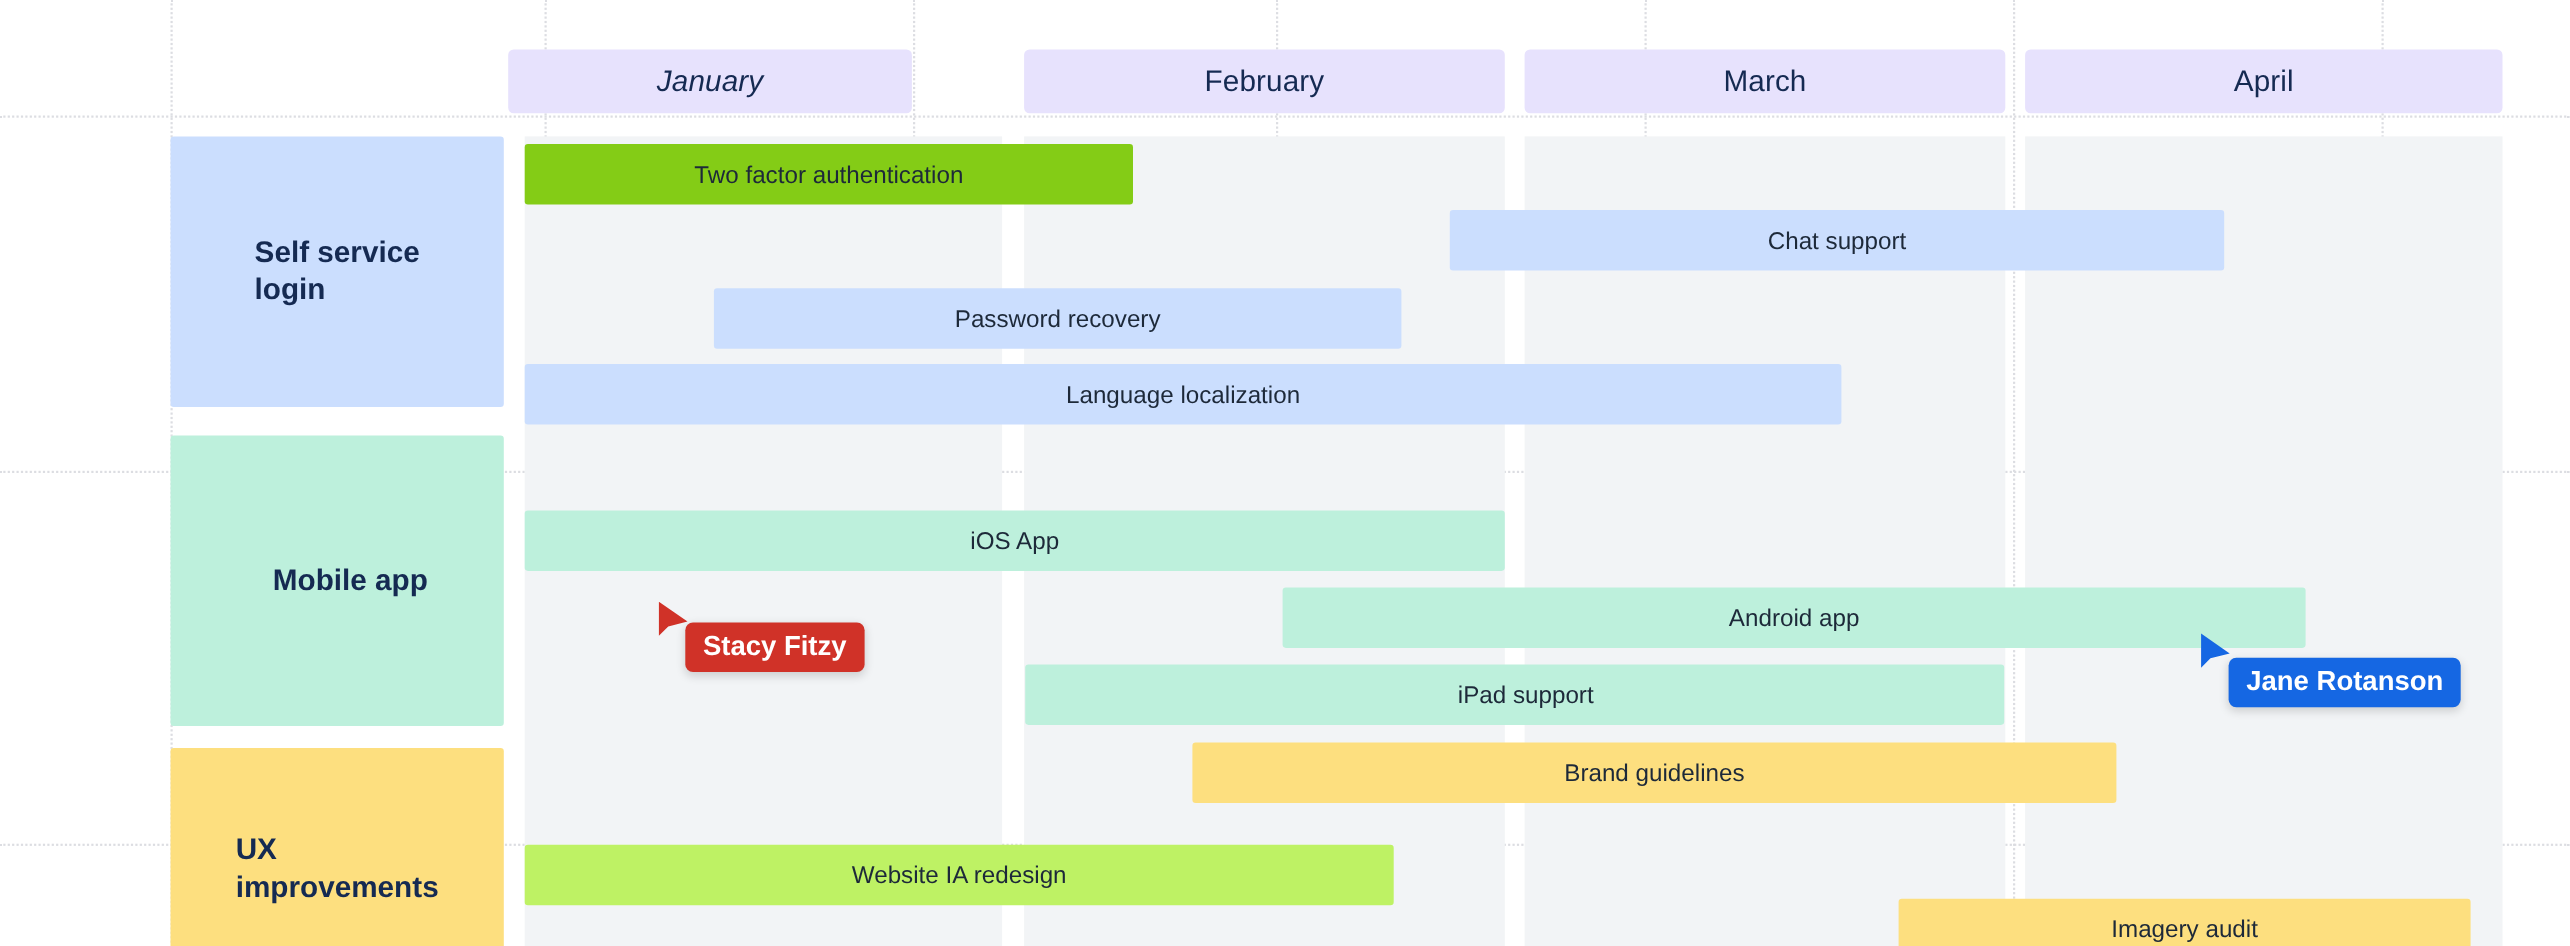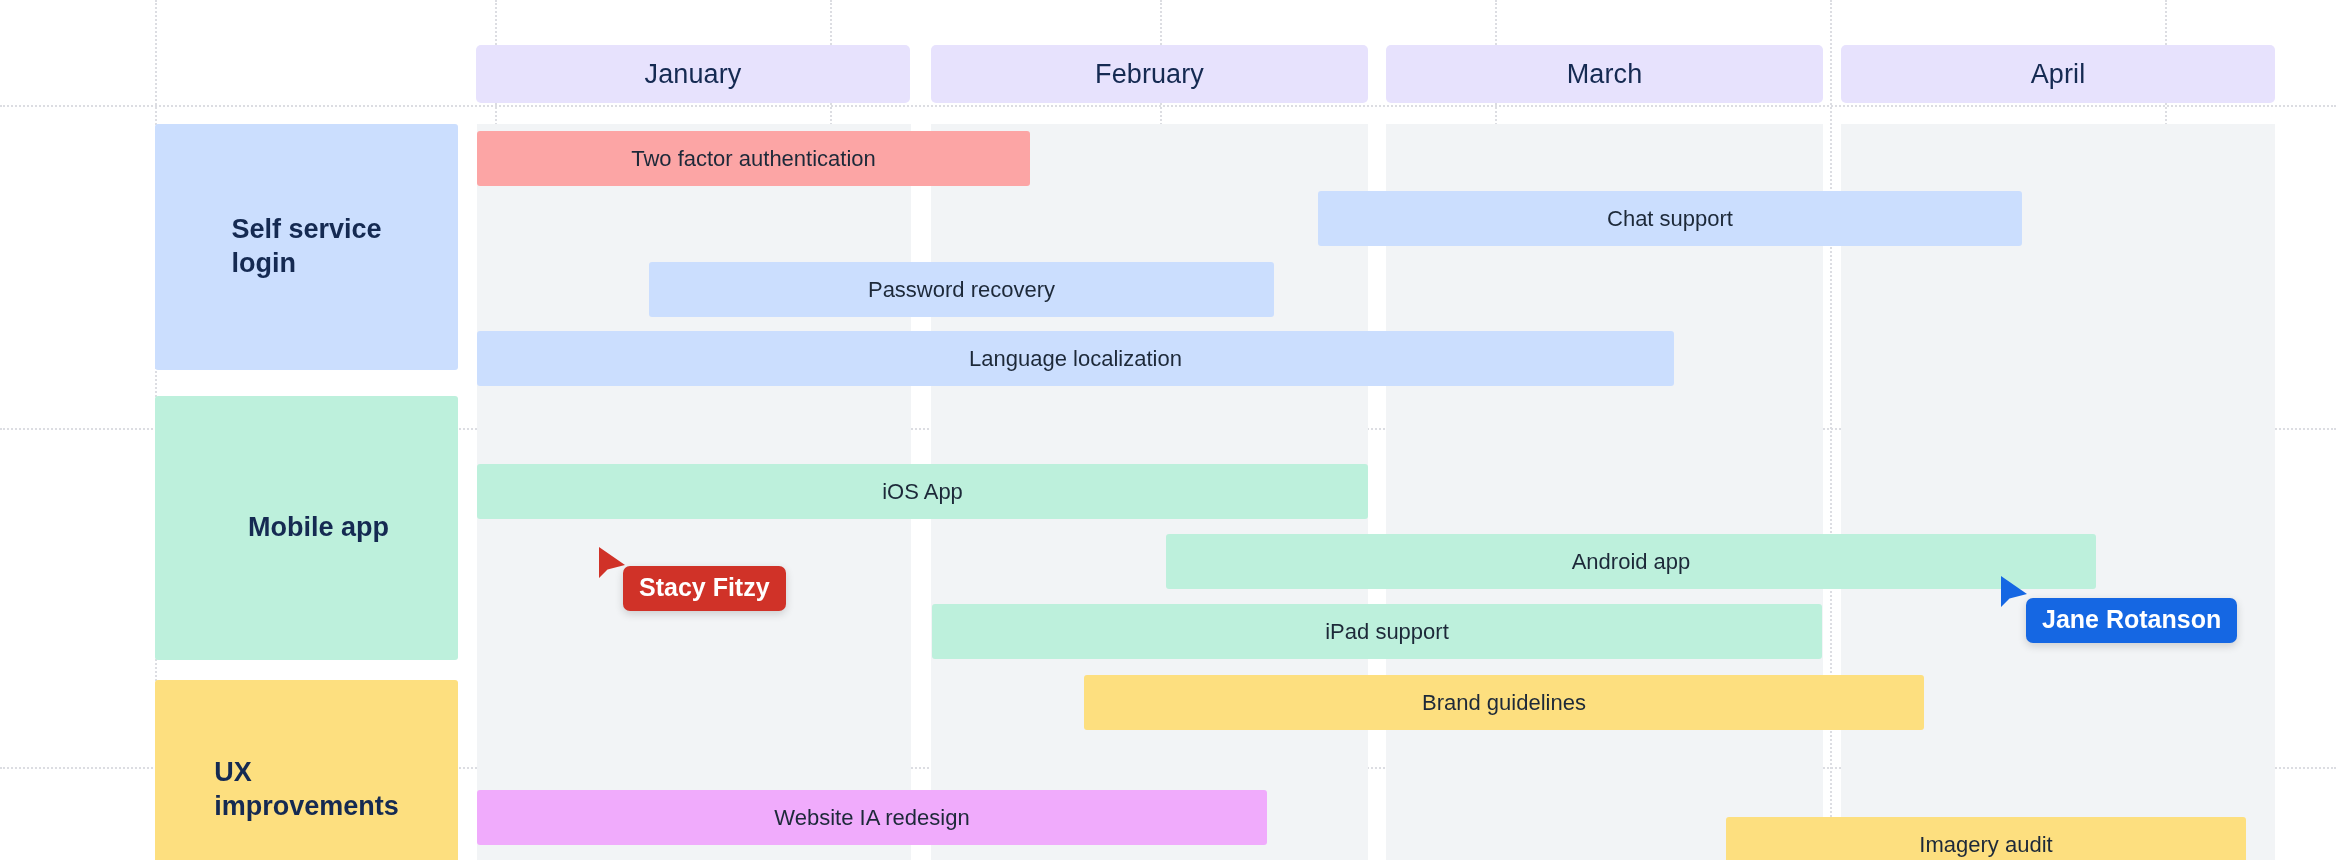"January" div.month-chip { font-style: none -> italic; left: 476px -> 462px; width: 434px -> 367px }
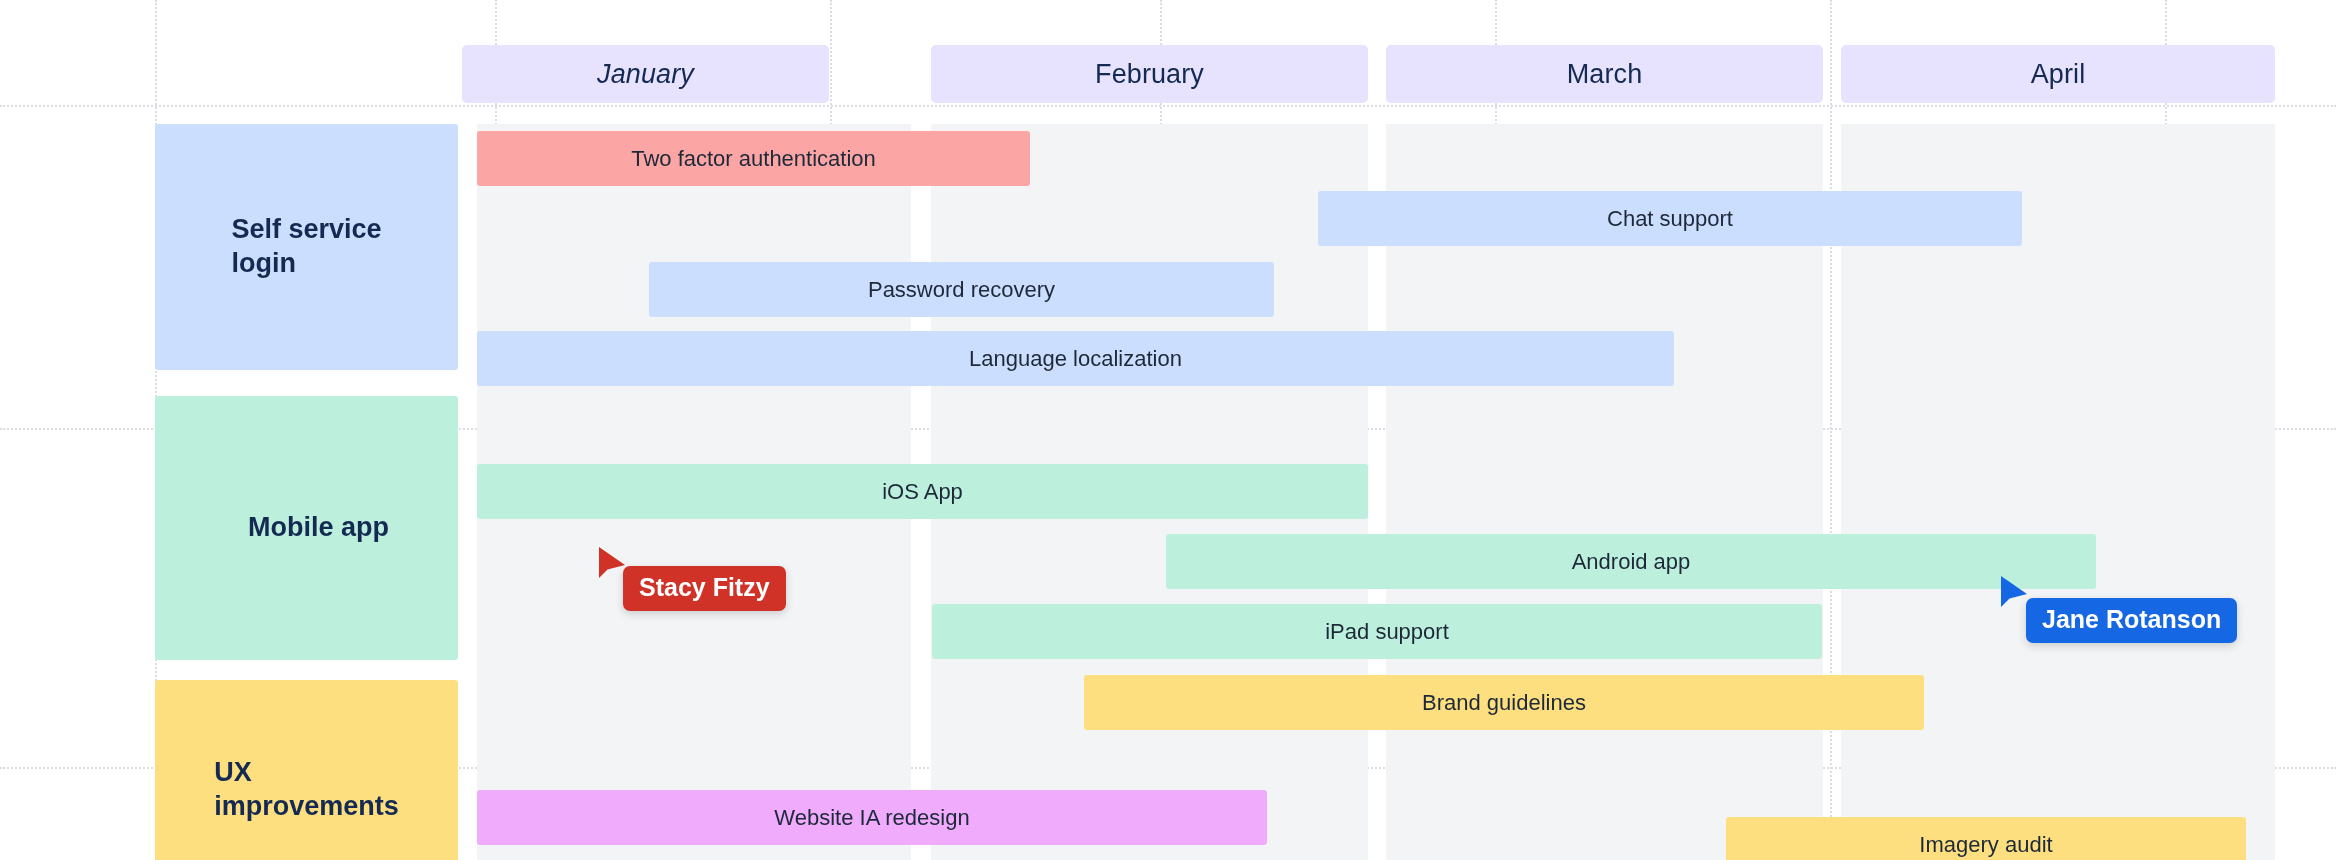"Two factor authentication" div.task-bar { background: #fca5a5 -> #84cc16 }
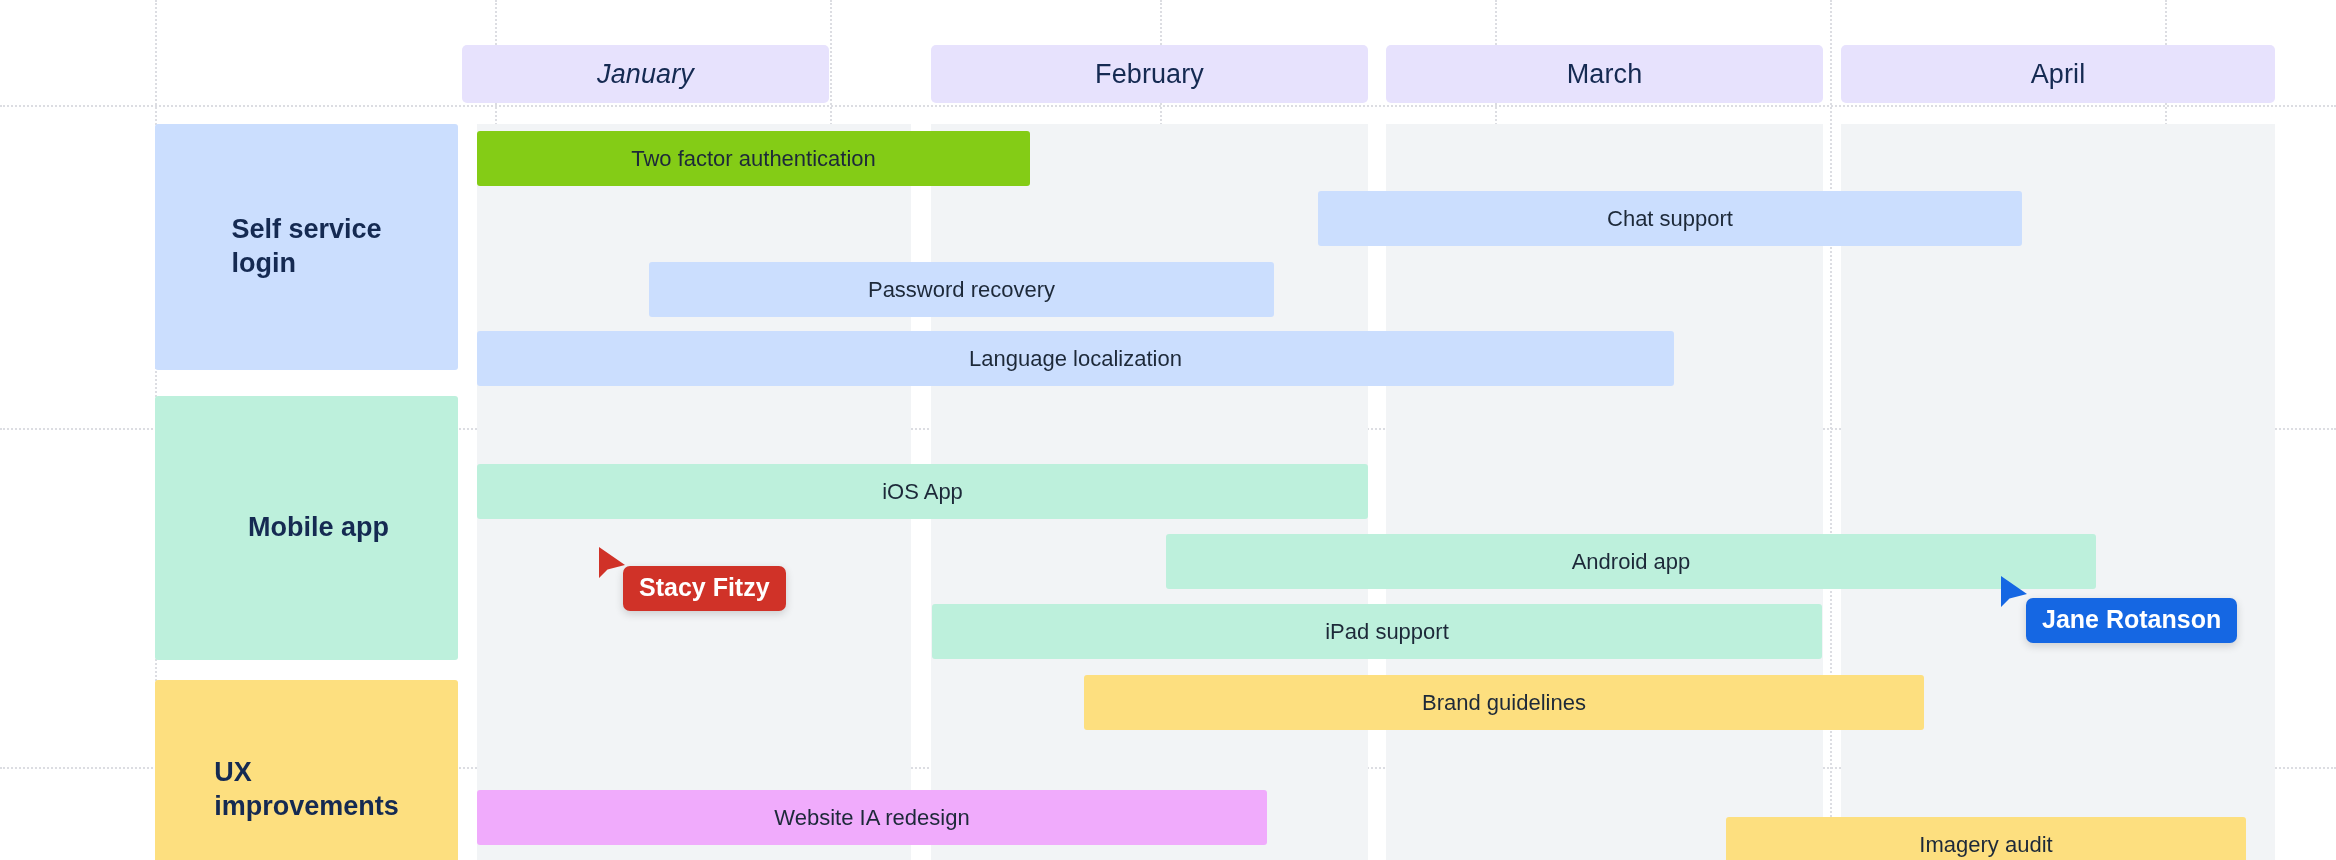"Website IA redesign" div.task-bar { background: #f0abfc -> #bef264; top: 790px -> 768px }
